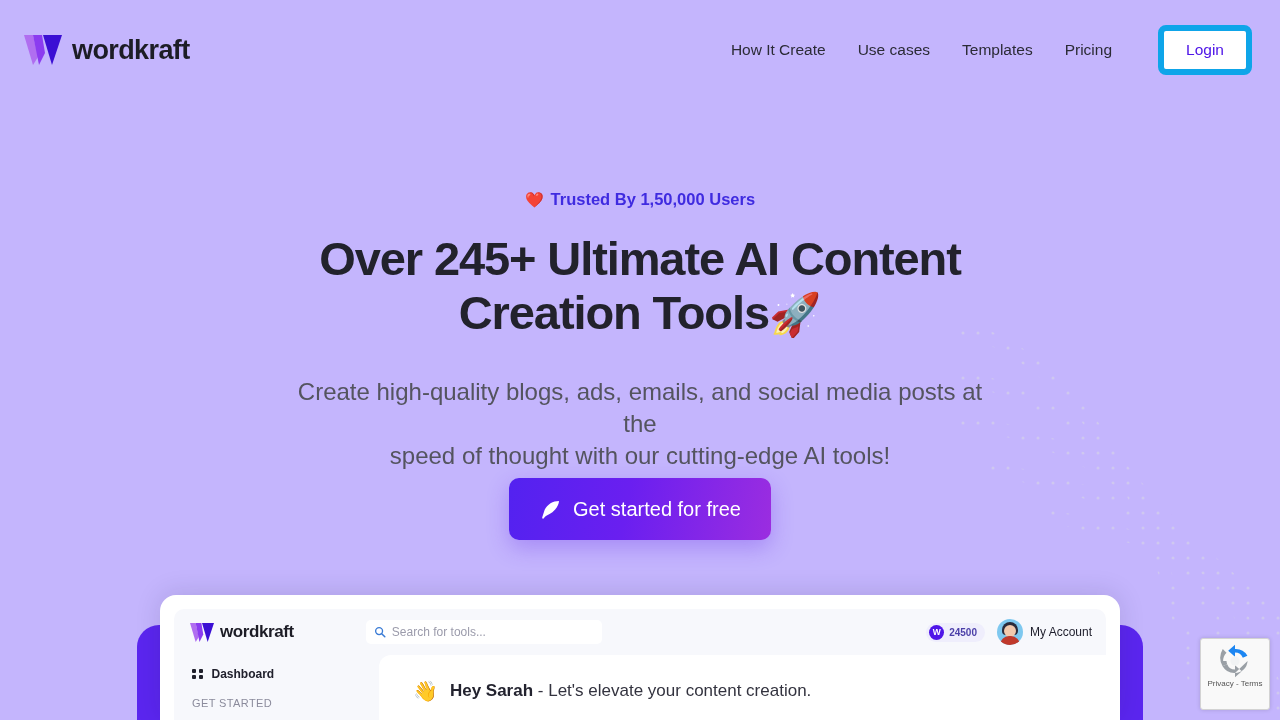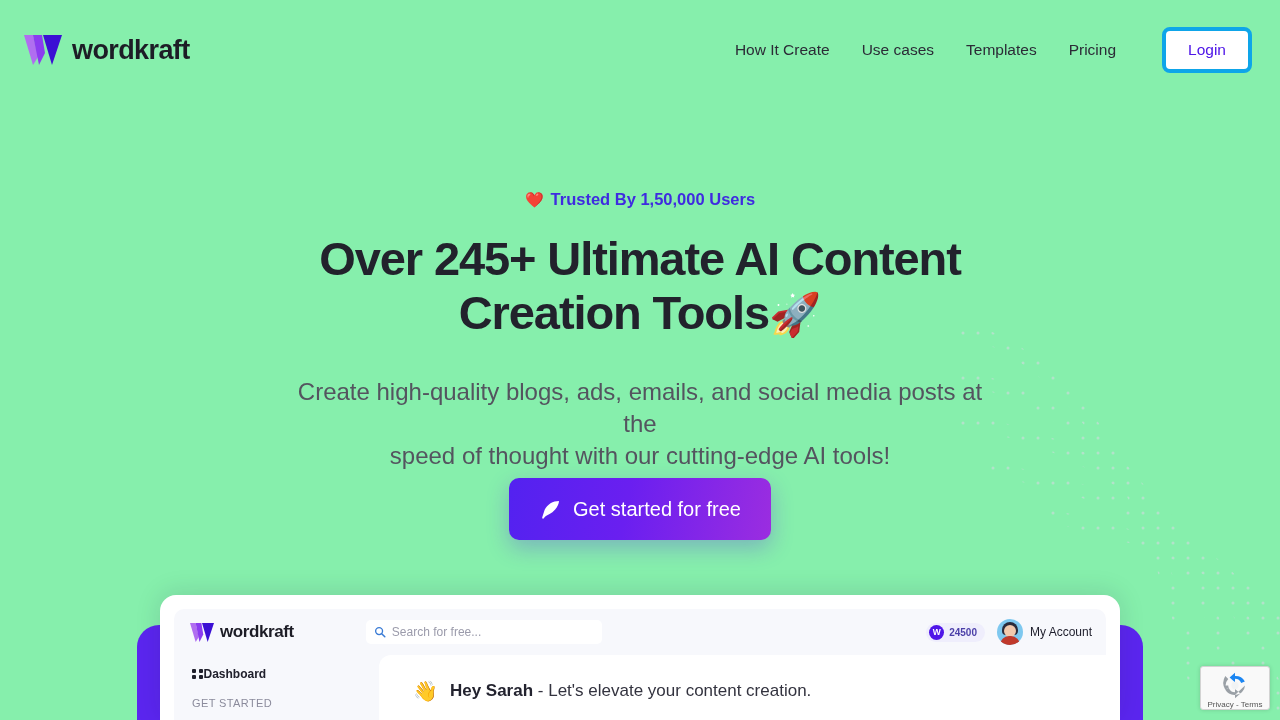"wordkraft" .page { background: #86efac -> #c4b5fd }
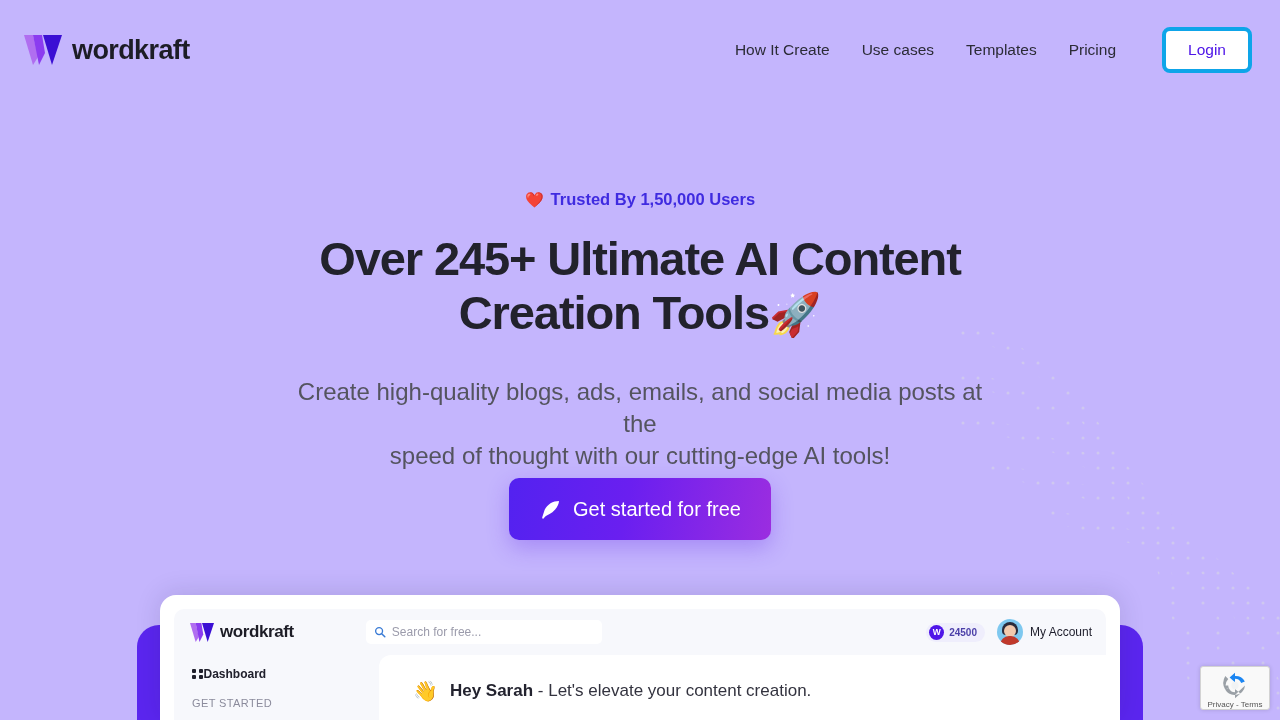"Login" .login-btn { border: 4px solid #0ea5e9 -> 6px solid #0ea5e9 }
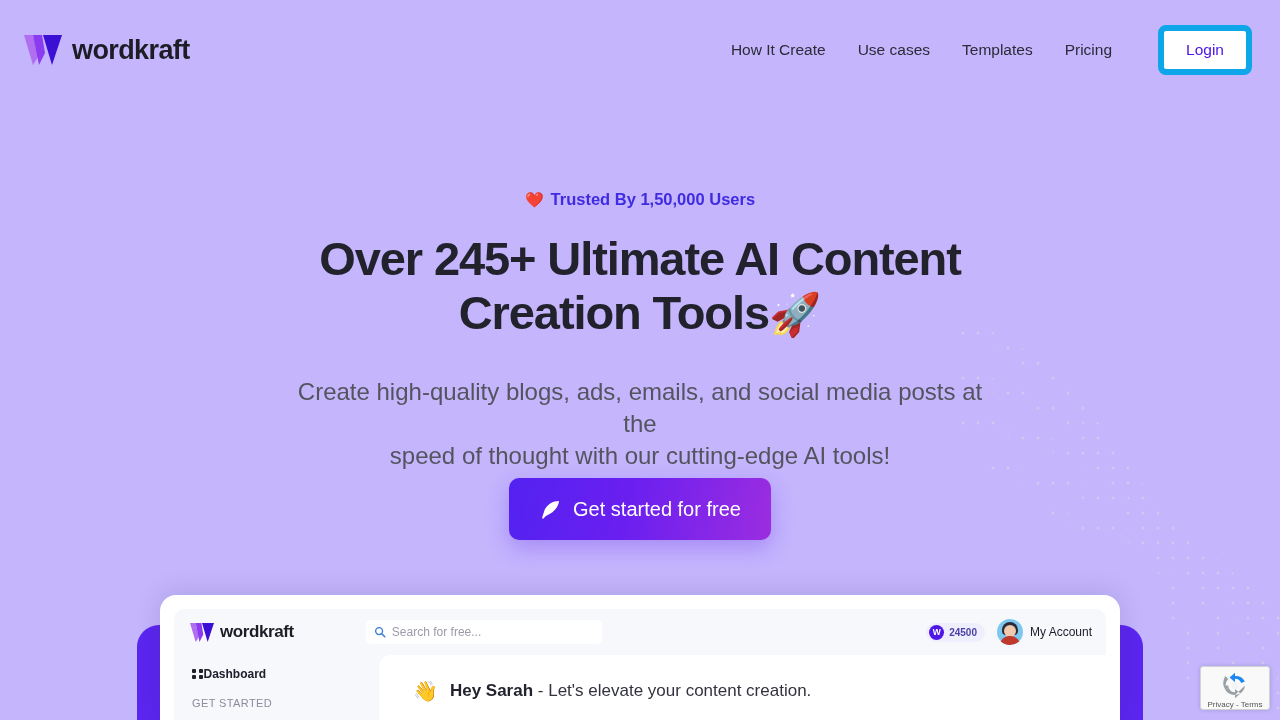"Search for free..." span { text: free -> tools }
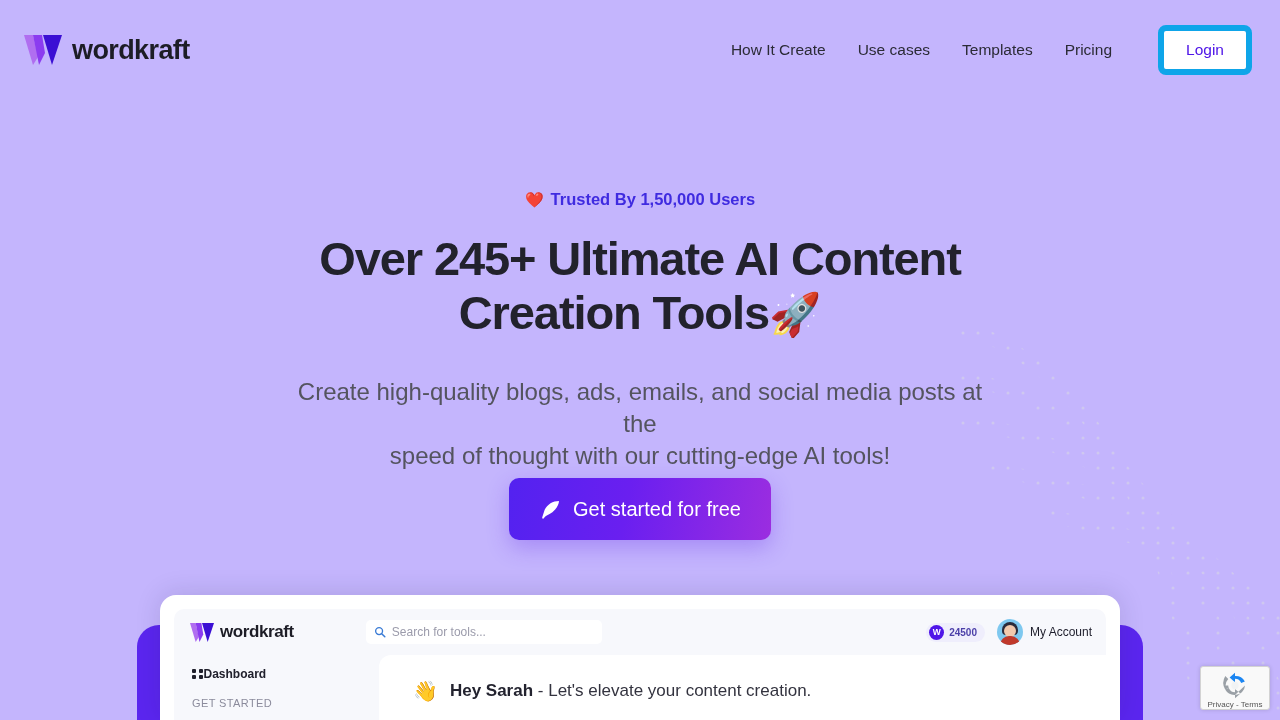"Dashboard" .side-item { gap: 1px -> 9px }
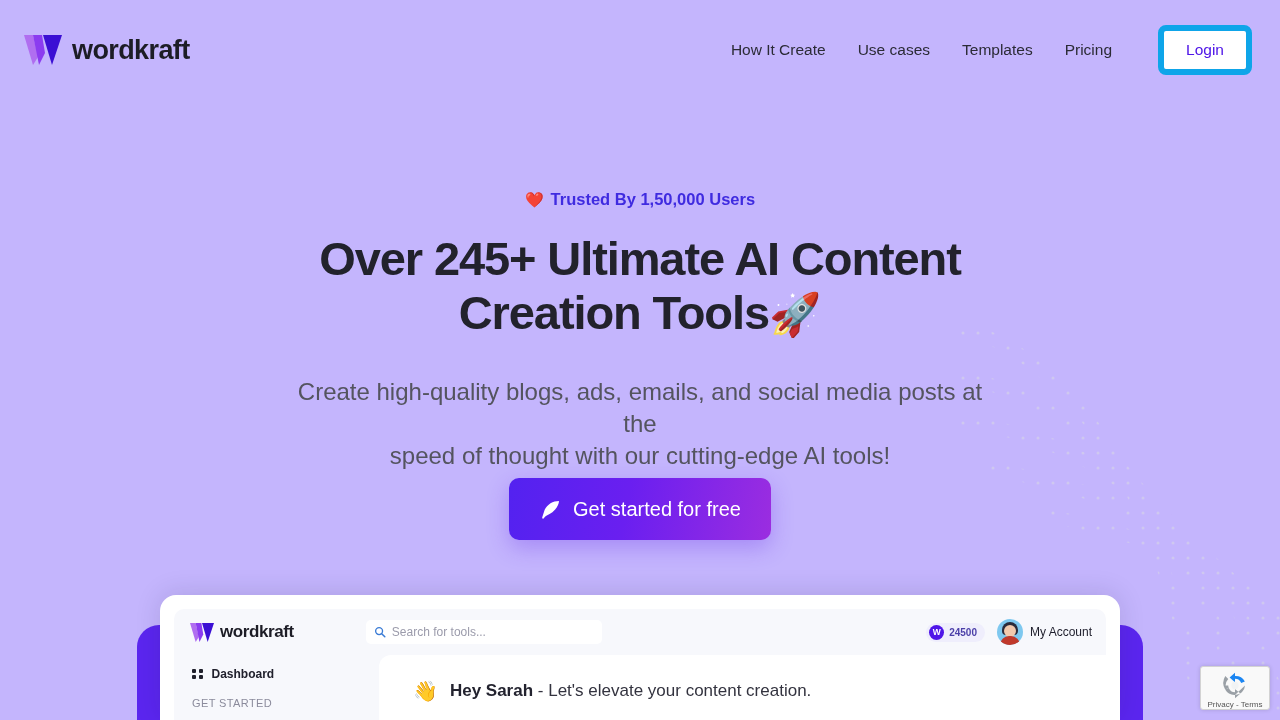"Privacy - Terms" .recaptcha { height: 44px -> 72px }
